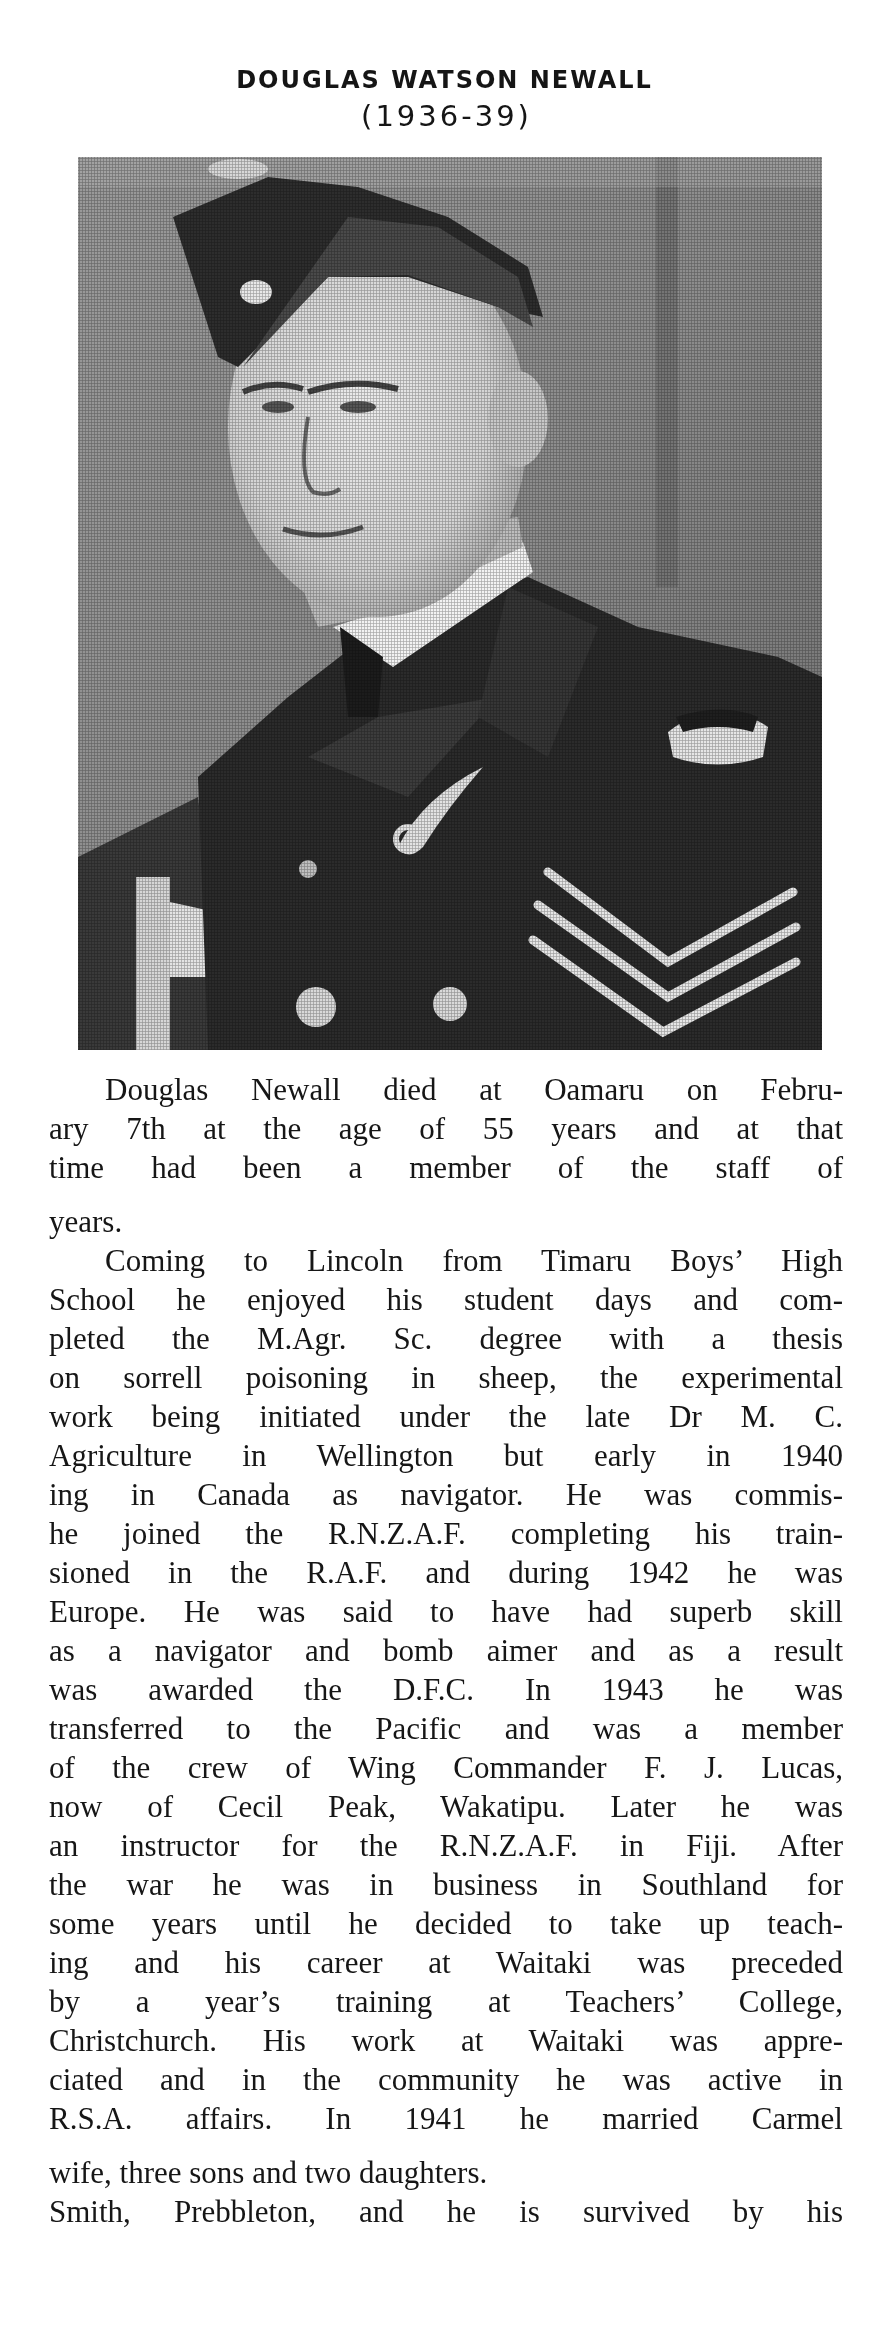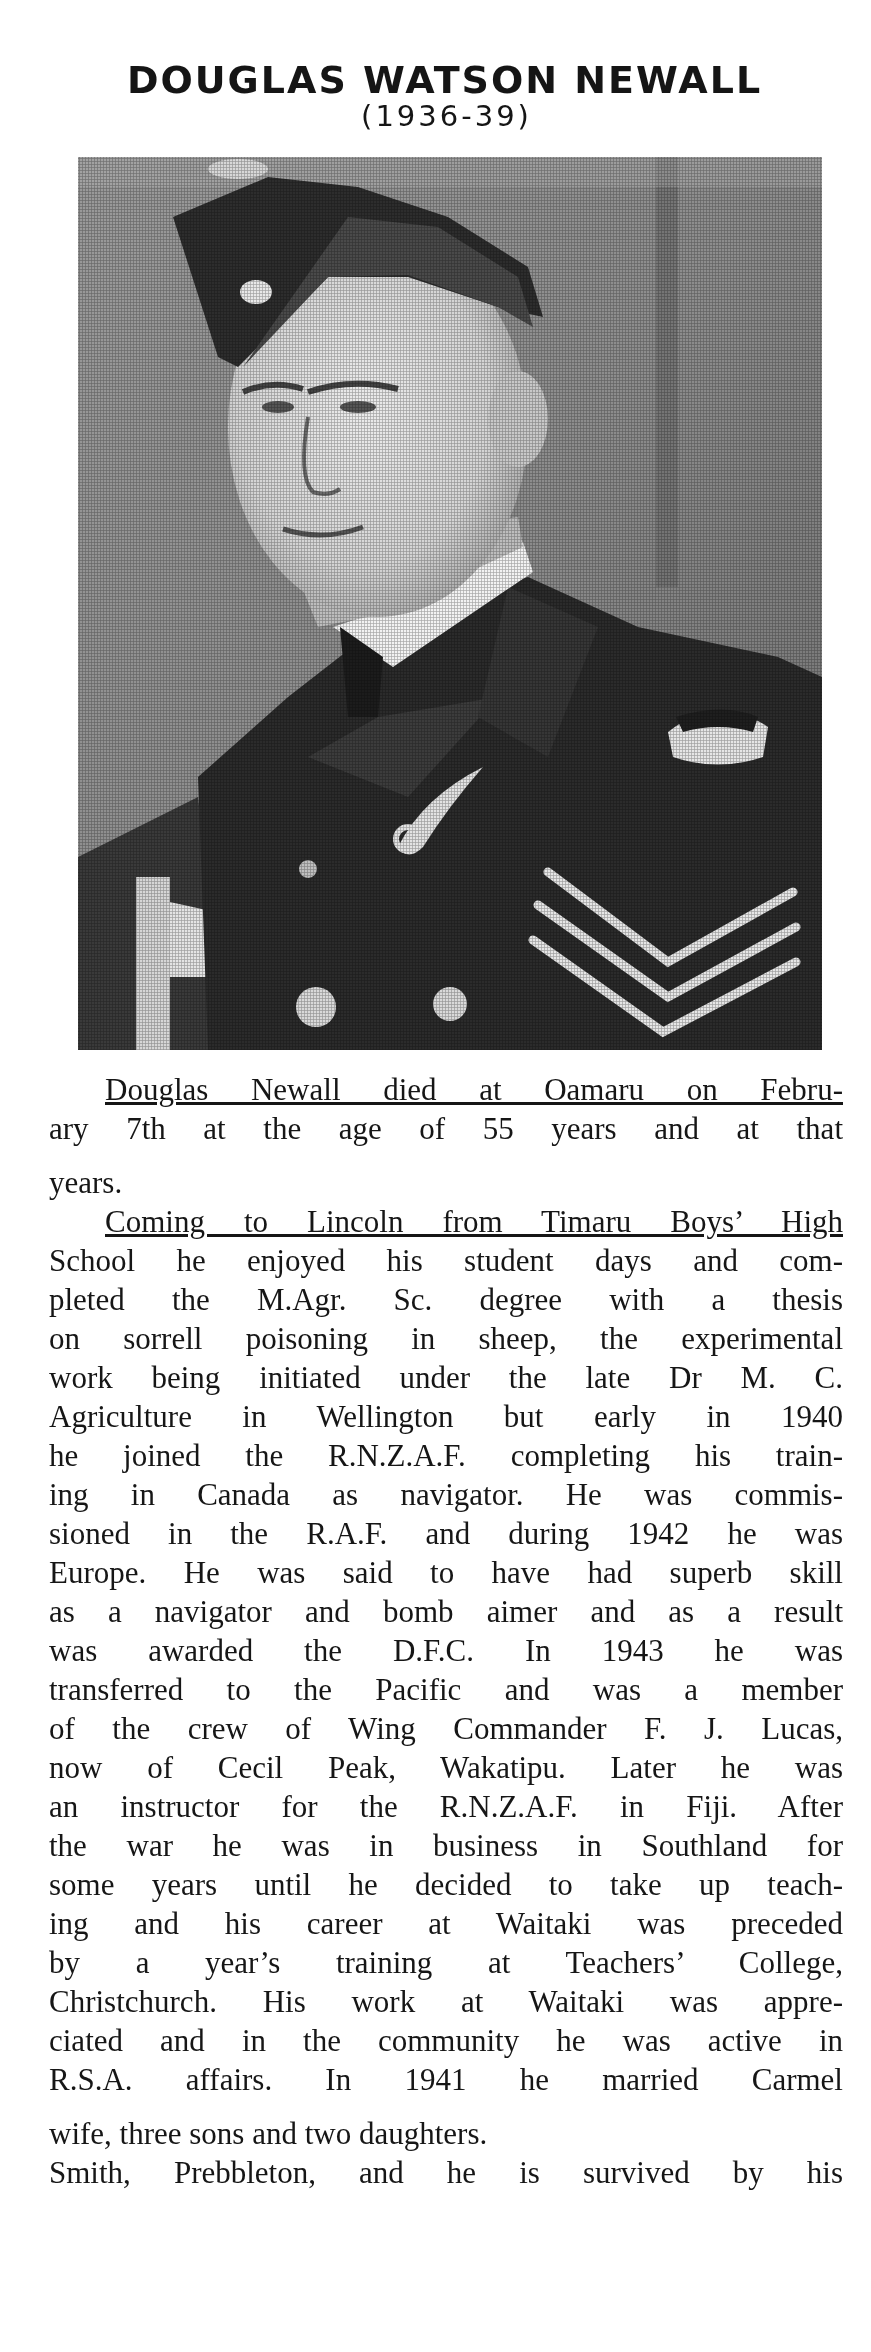"DOUGLAS WATSON NEWALL" .title { font-size: 38px -> 24px }
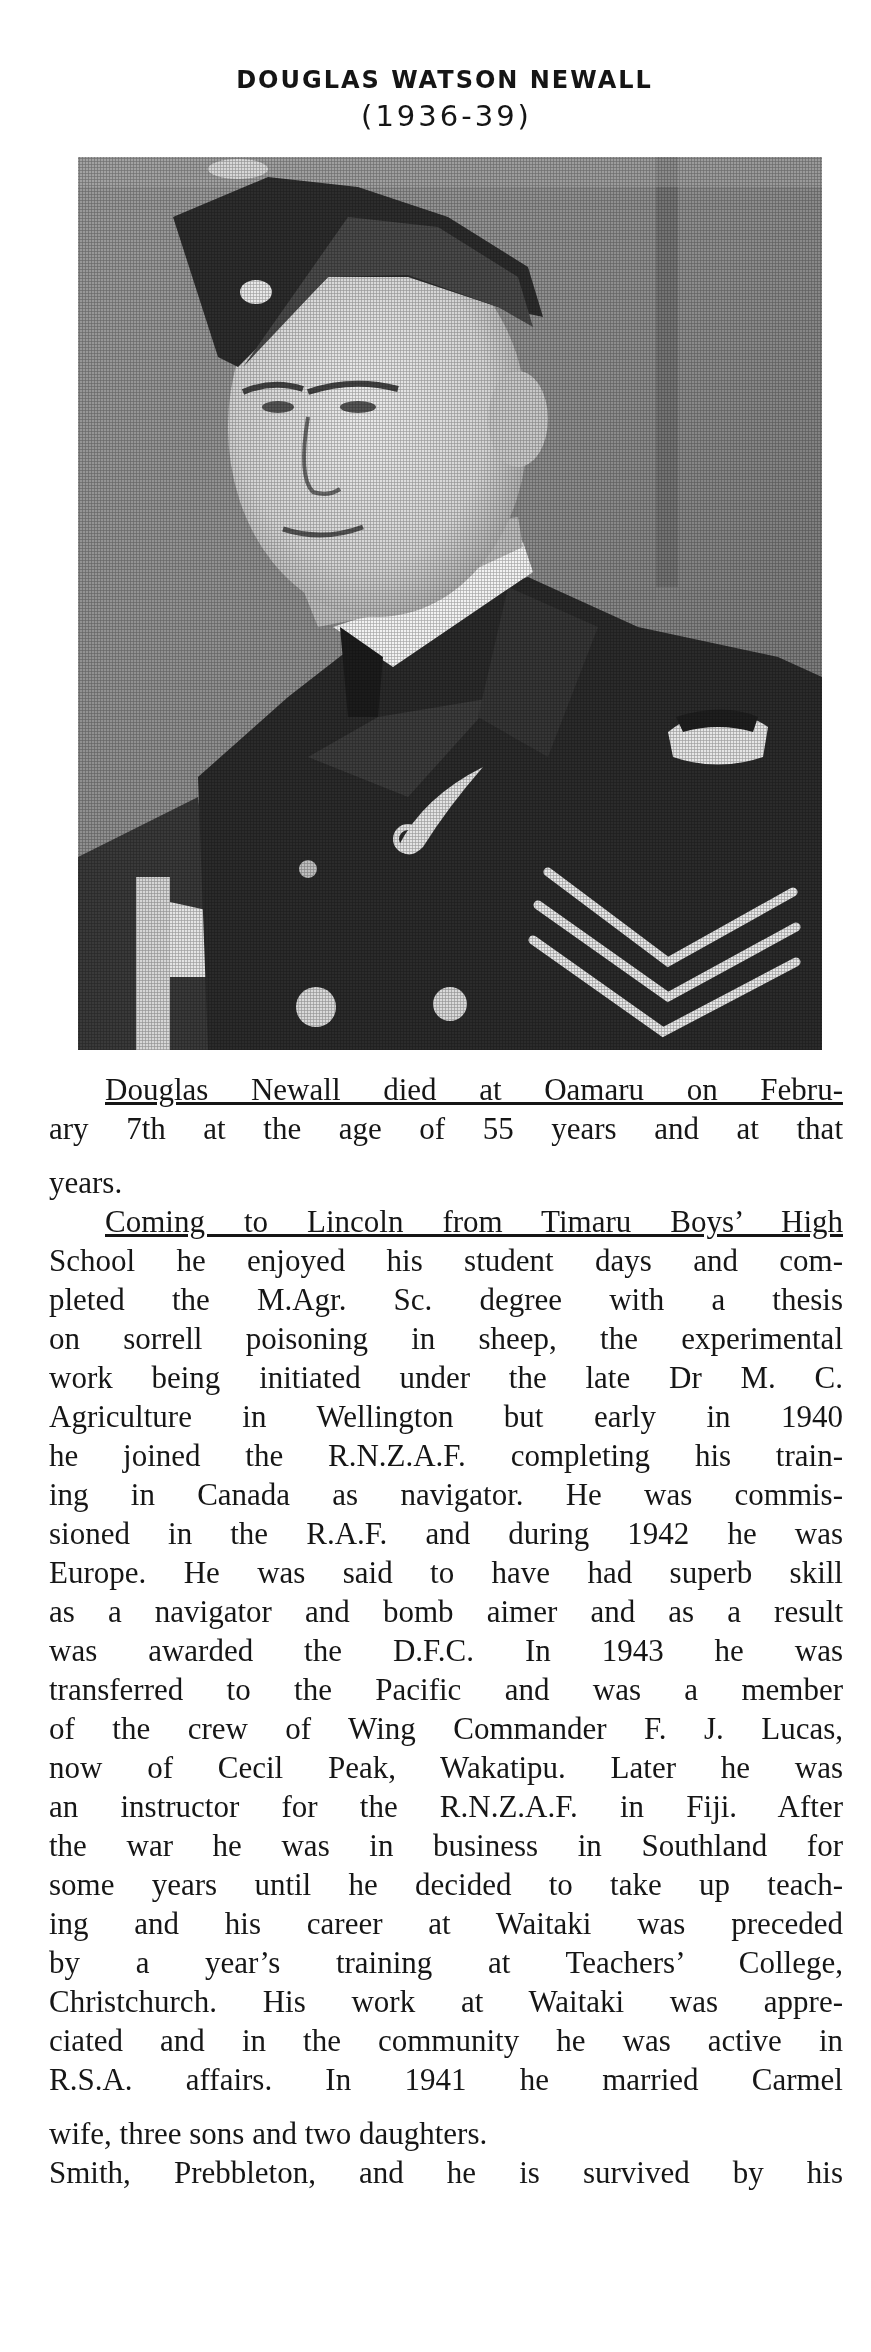"Douglas Newall died at Oamaru" .body-text .line.indent { text-decoration: underline -> none }
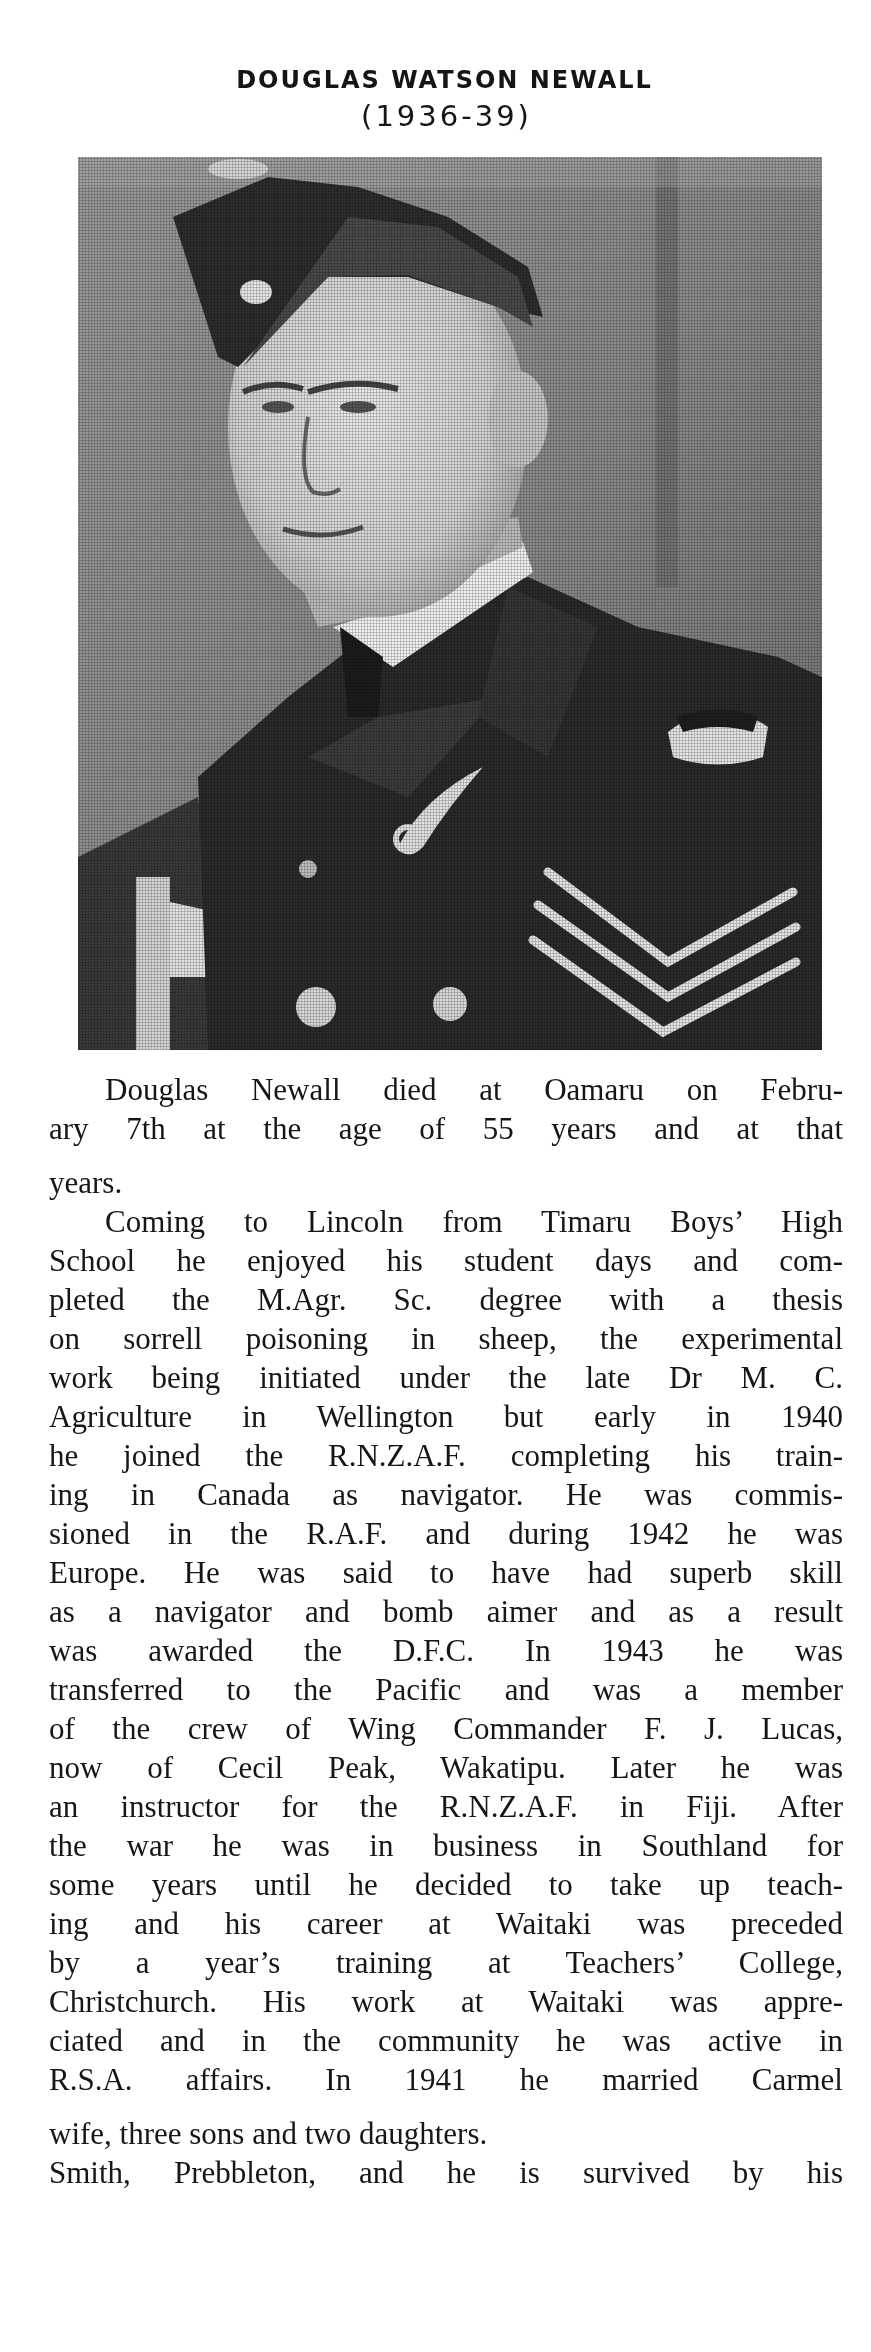"time had been a member" span.line { html: none -> <span>time had been a member of the staff of</span> }
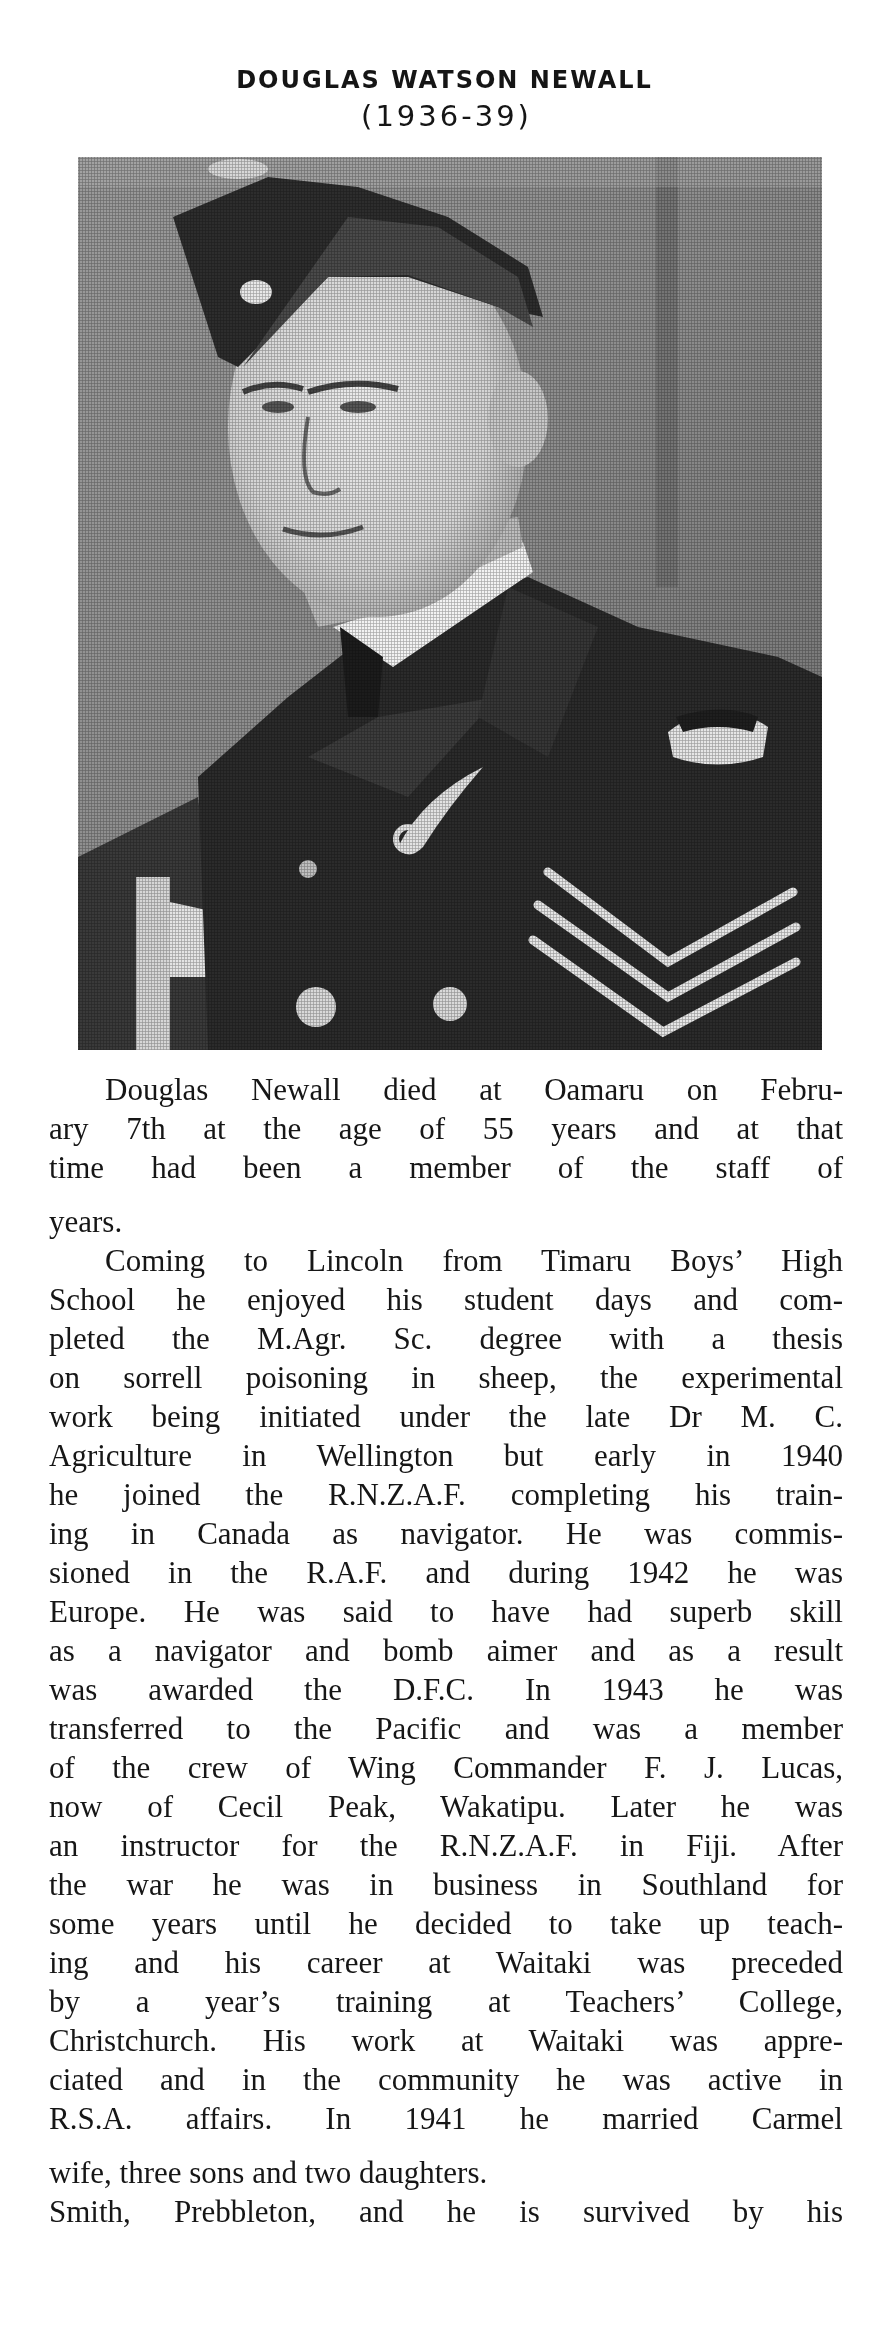"he joined the R.N.Z.A.F. completing" span.line { order: before "ing in Canada as navigator." -> after "ing in Canada as navigator." }
